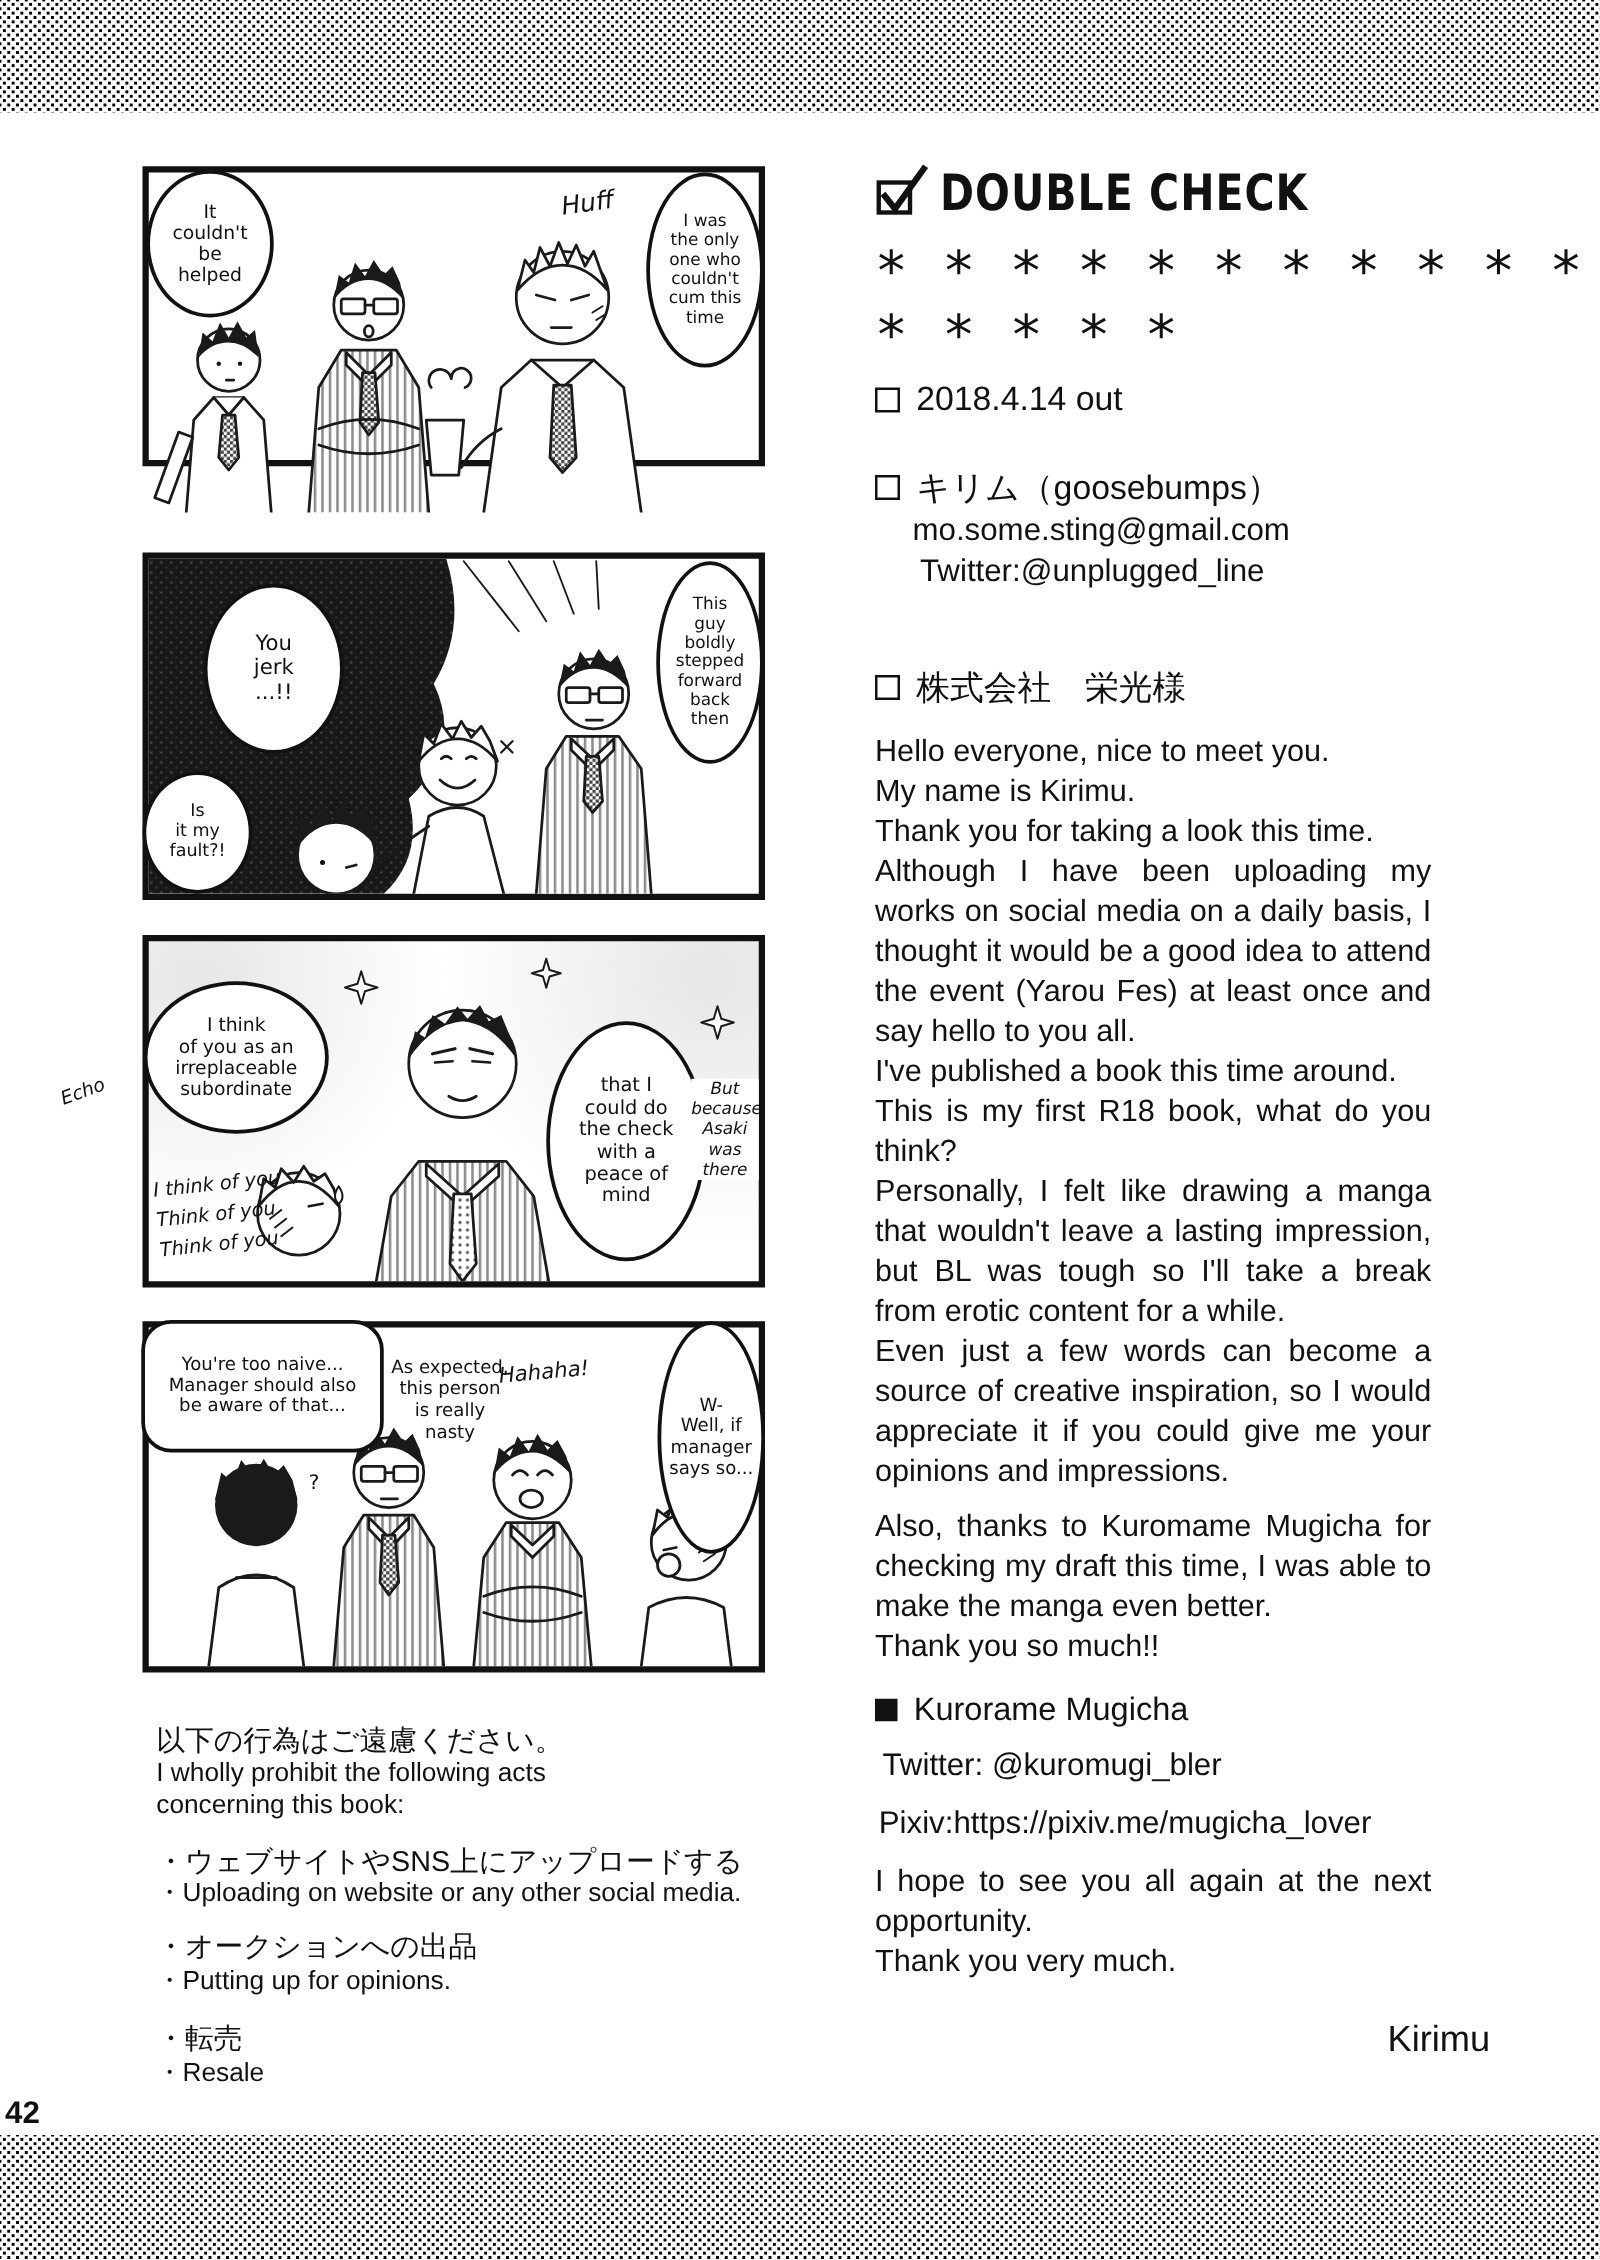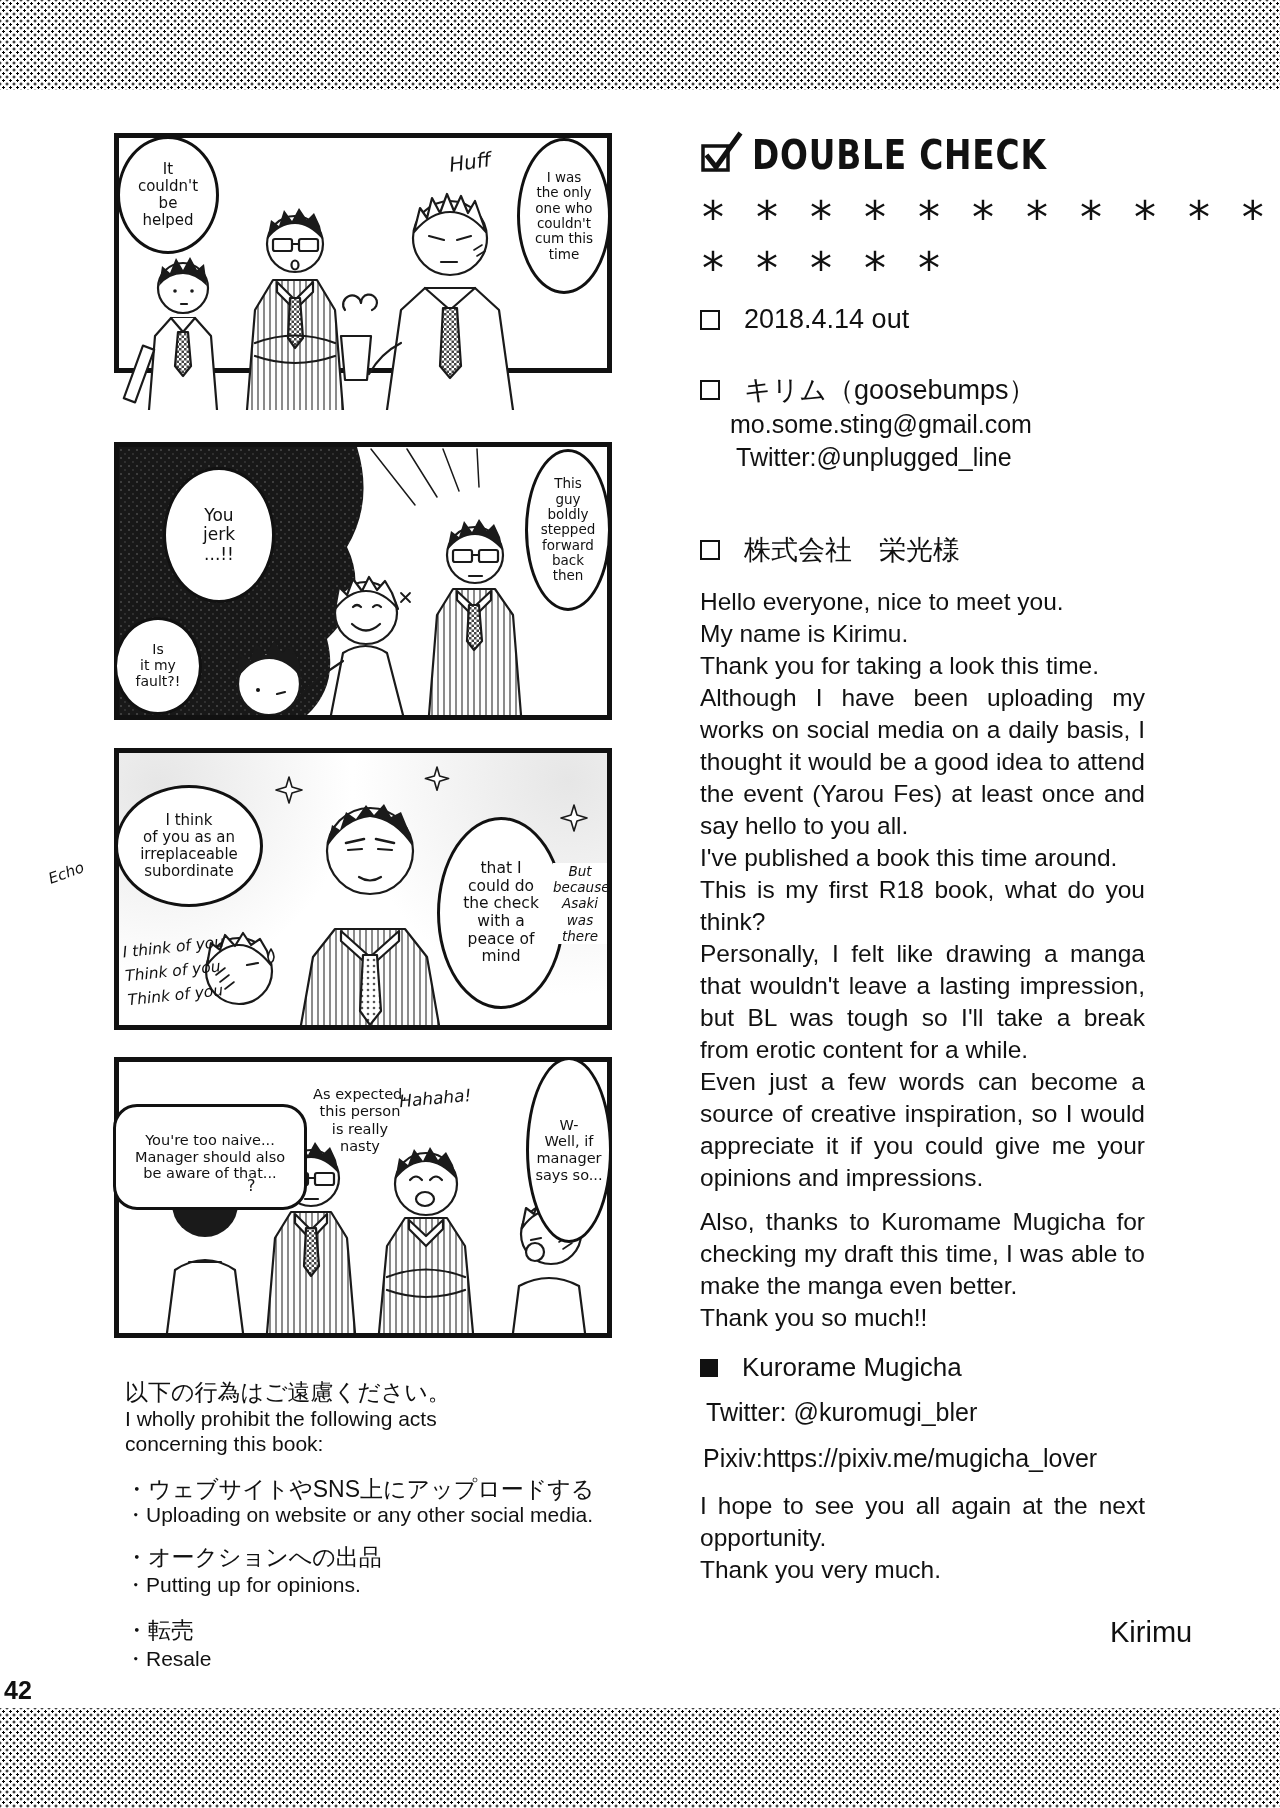"2018.4.14 out" .row { gap: 24px -> 13px }
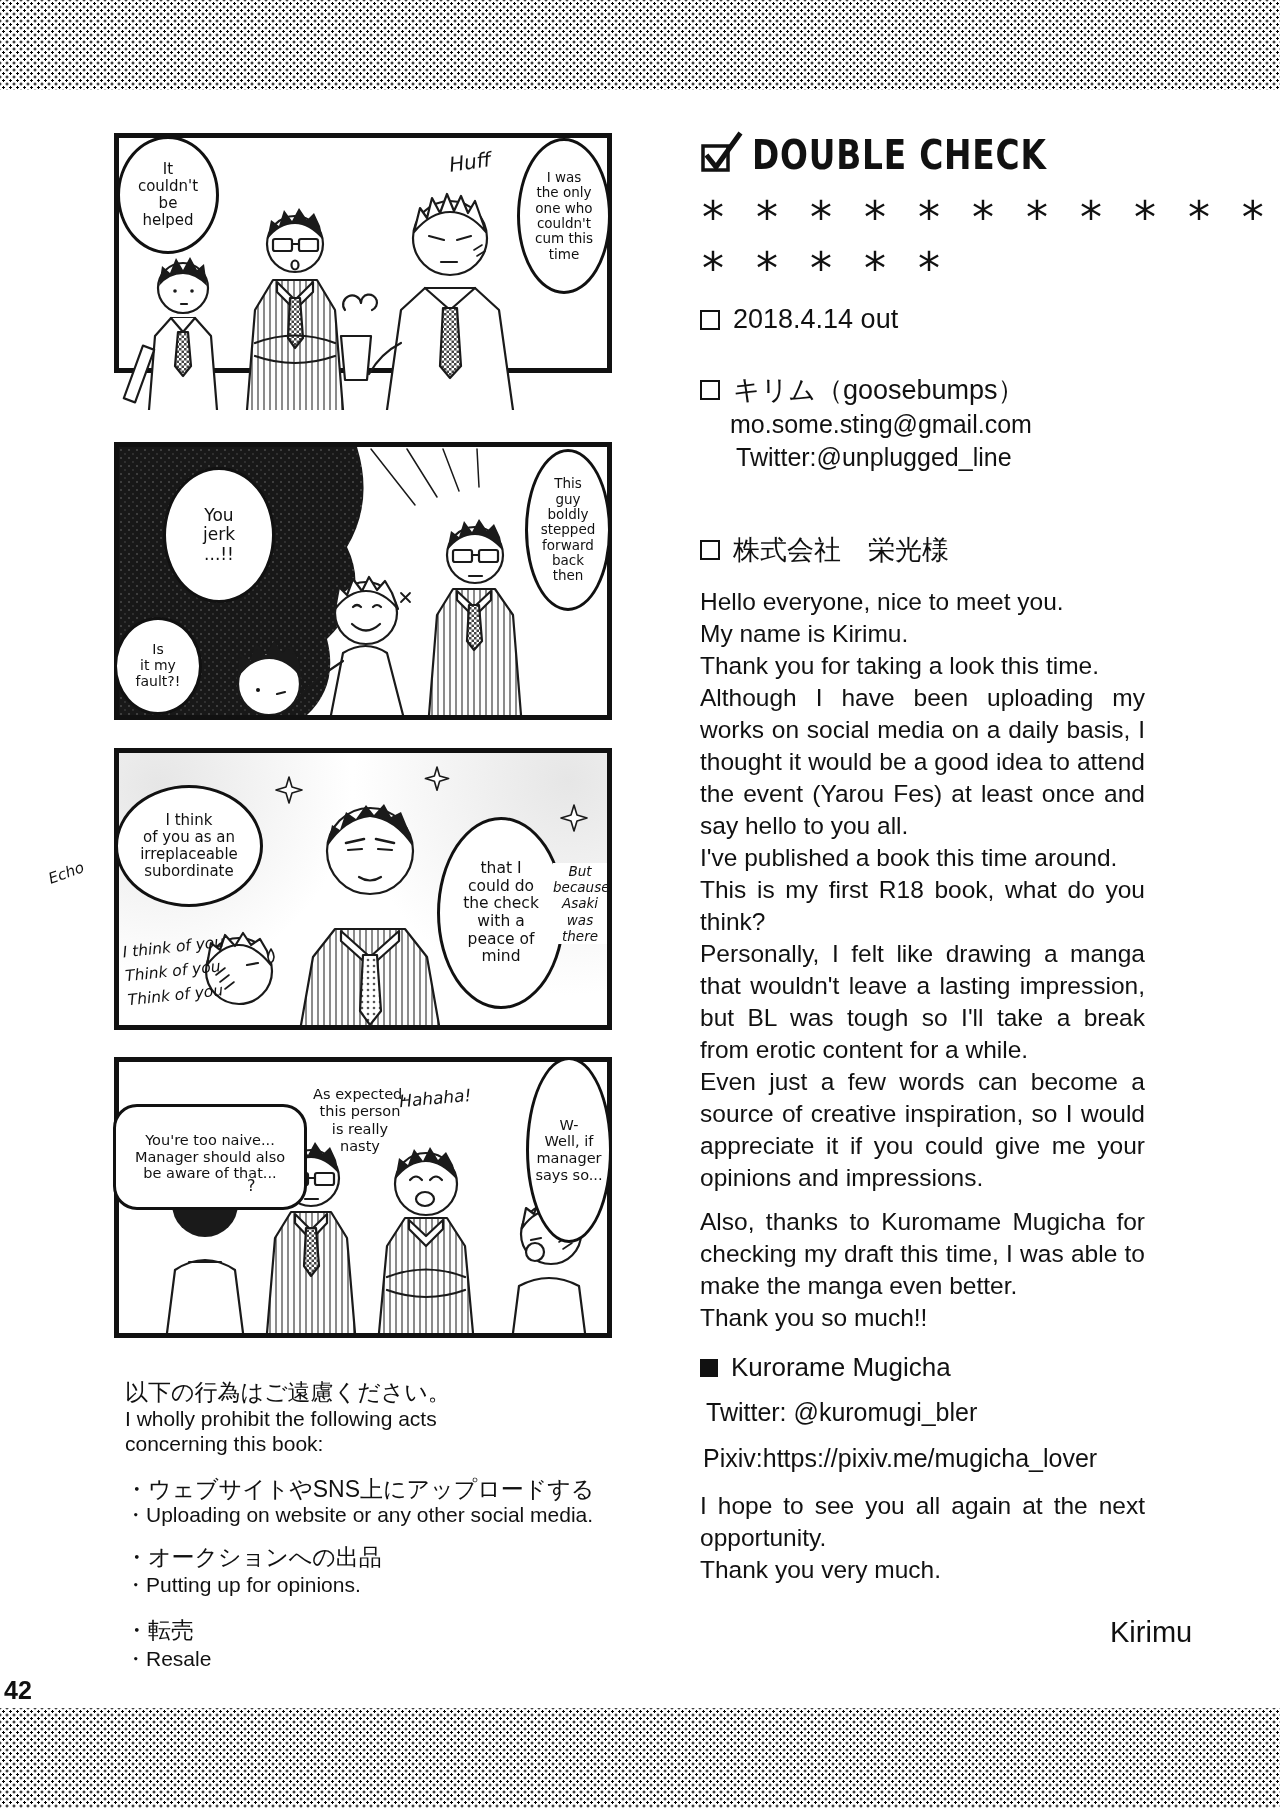"You're too naive..." div.bubble { margin-top: 48px -> none }
